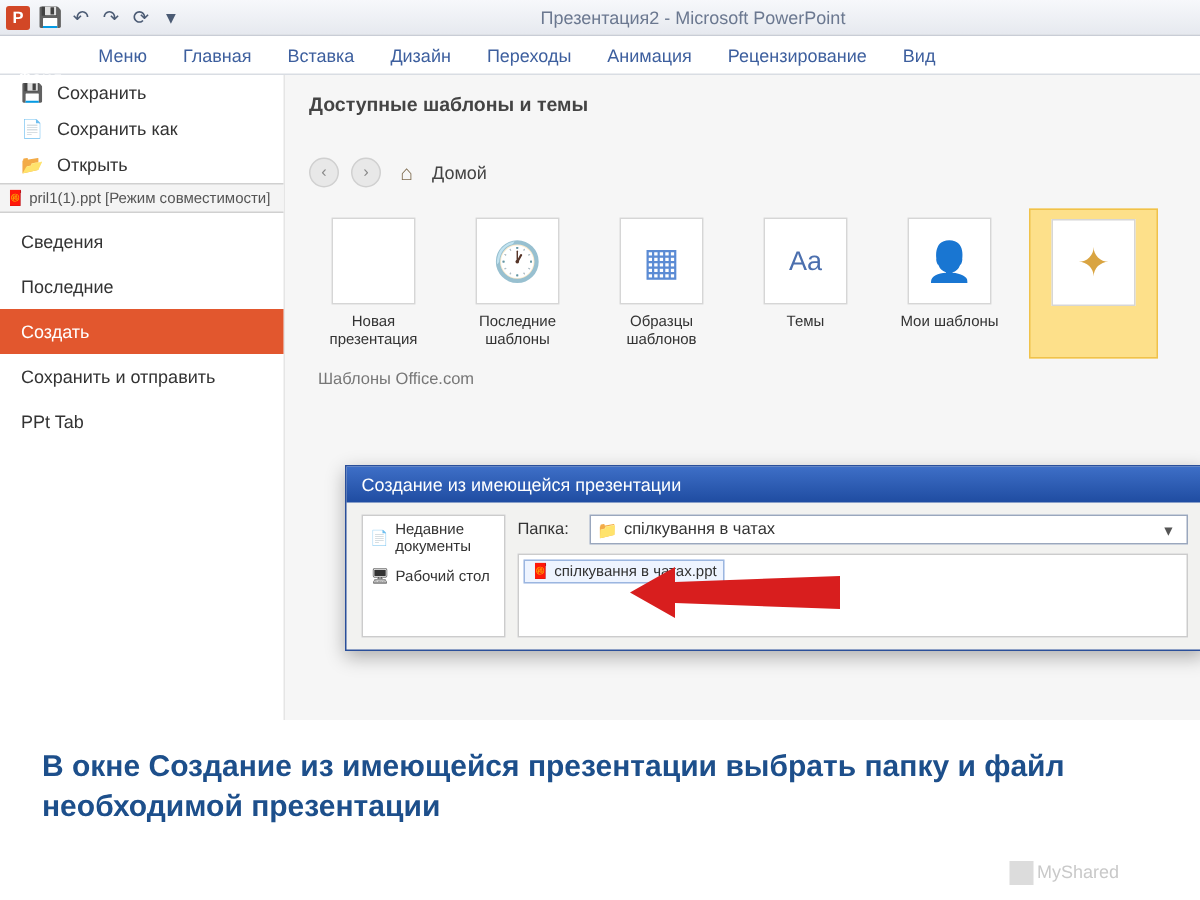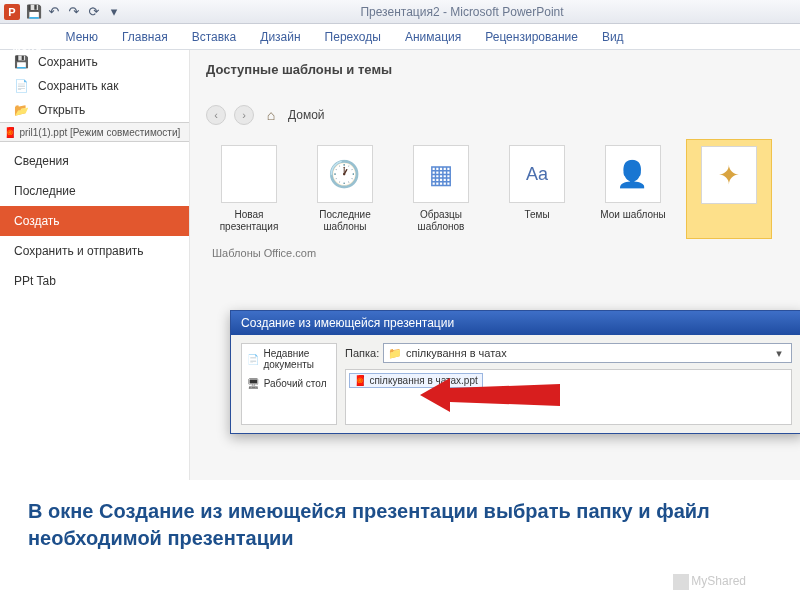"Папка:" .folder-row { gap: 4px -> 14px }
